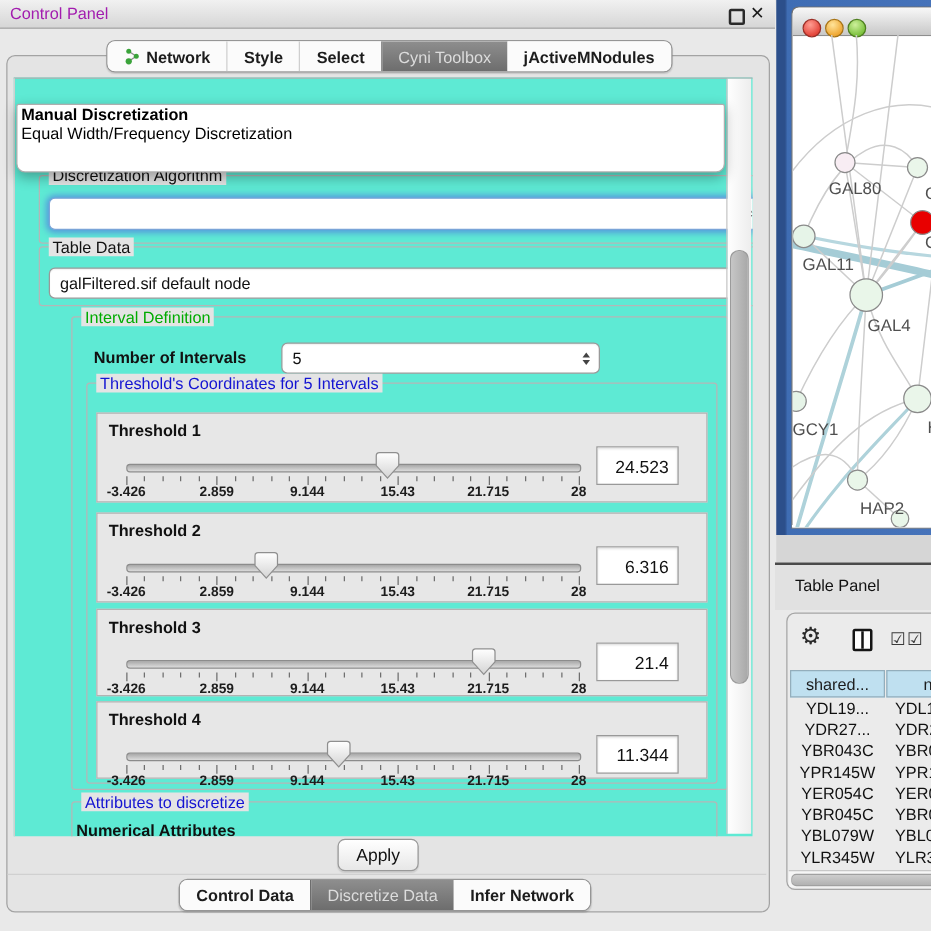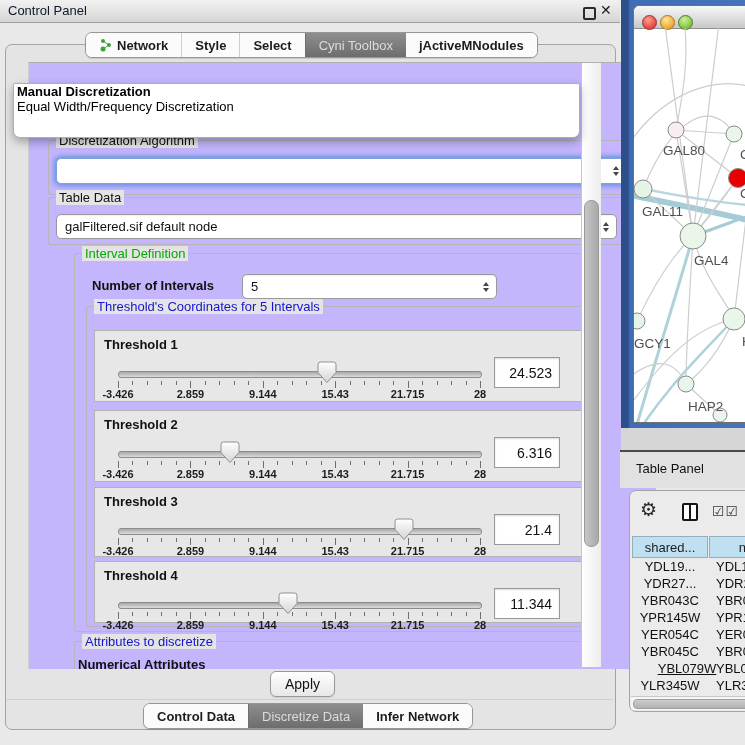"Control Panel" #cp-title { color: #0f172a -> #a21caf }
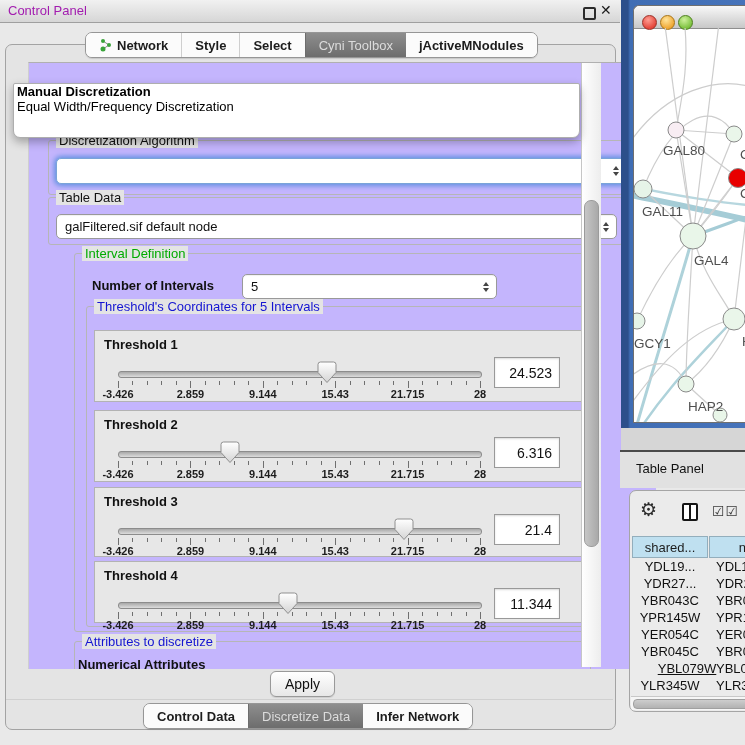"Discretization Algorithm" #viewport { background: #c4b5fd -> #5eead4; left: 28px -> 11px; padding-left: 37px -> none }
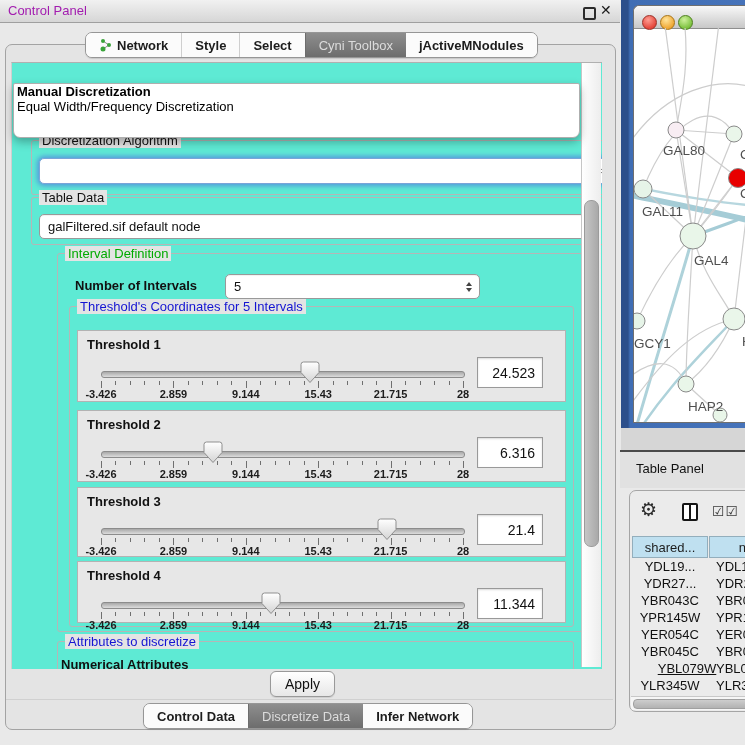"YBL079W" div.tr-cell { left: 19px -> 2px; text-decoration: underline -> none }
